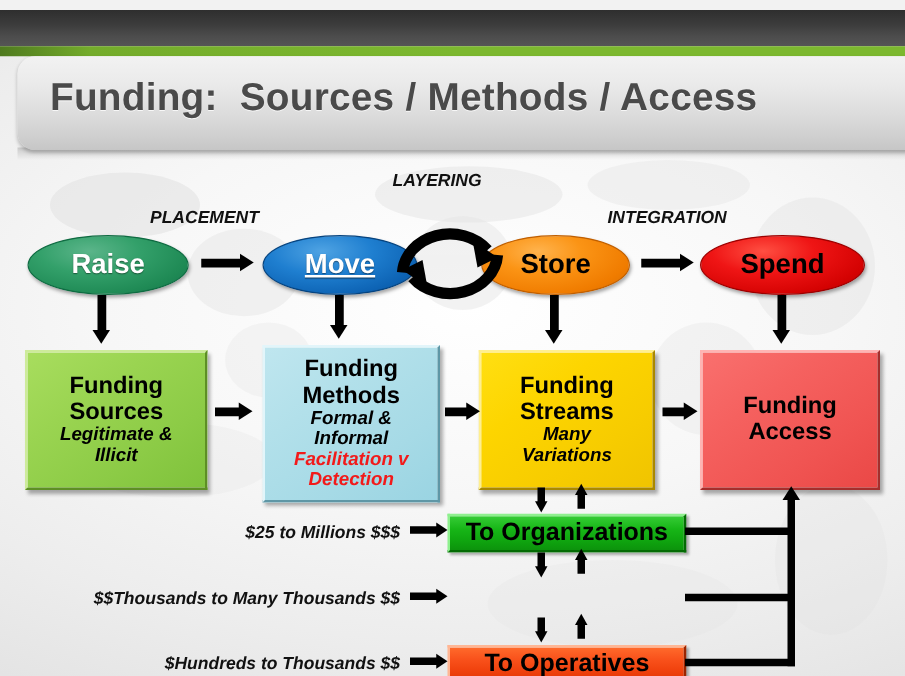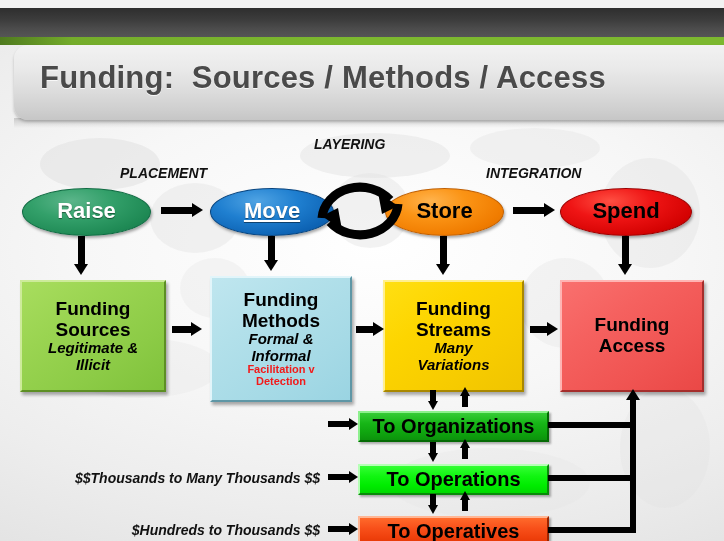"Facilitation v" .box .sub-red { font-size: 11px -> 15px; font-style: none -> italic }
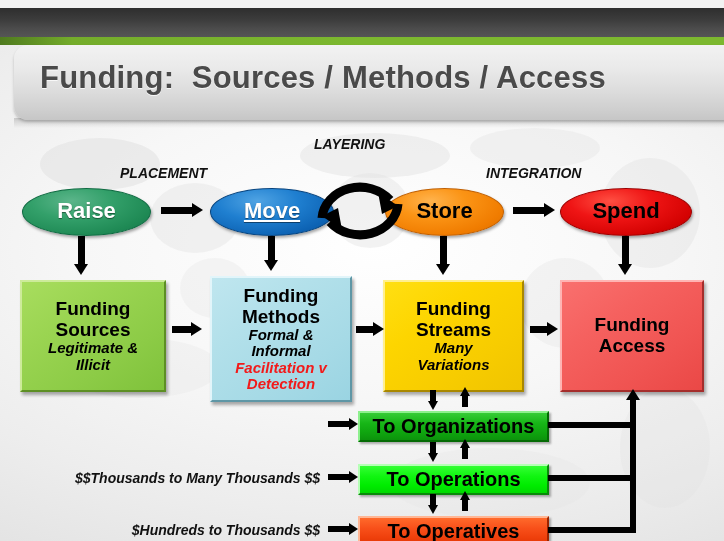"$25 to Millions $$$" div.money-lbl { html: none -> <div>$25 to Millions $$$</div> }
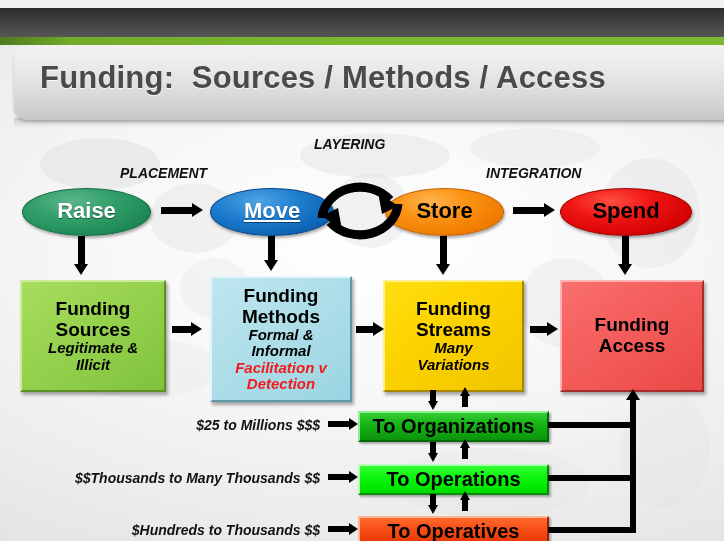"To Operations" div.bar { html: <div> <span>To Operations</span> </div> -> none }
